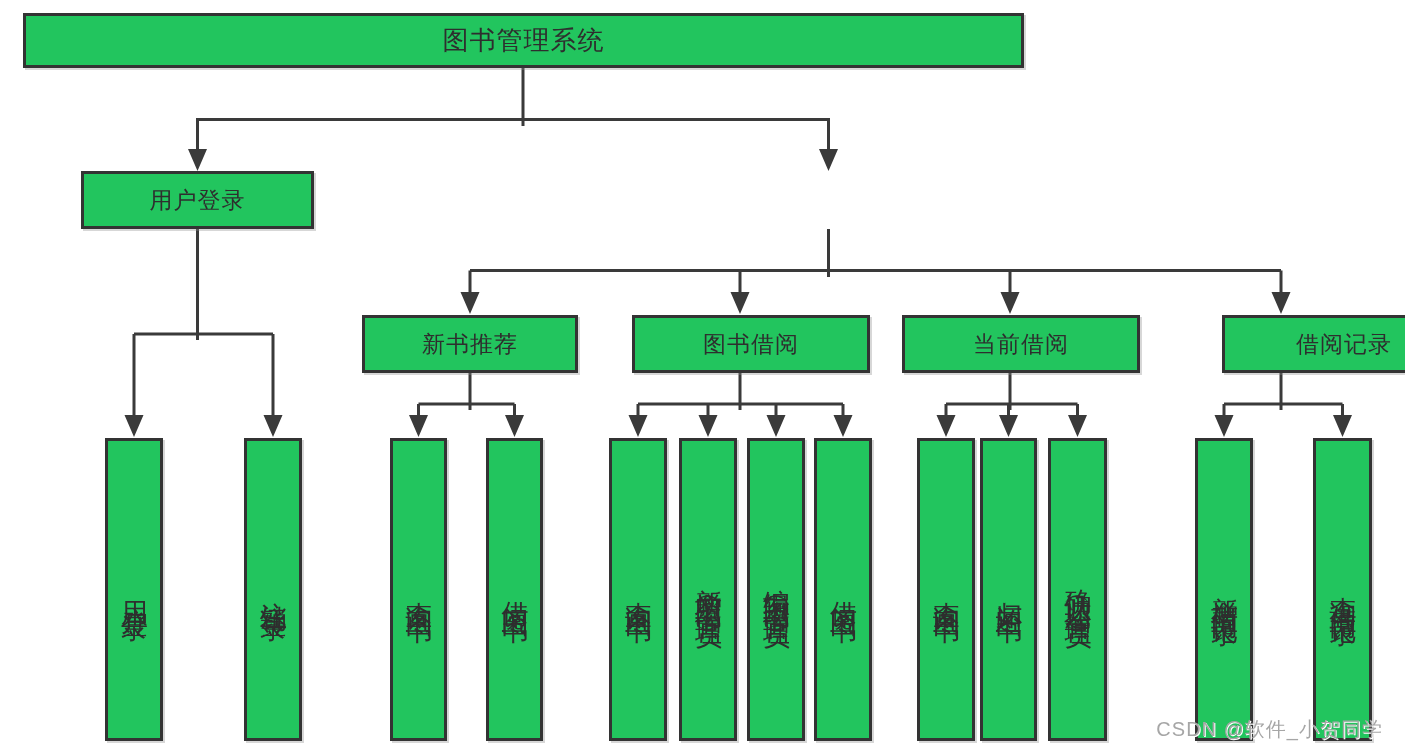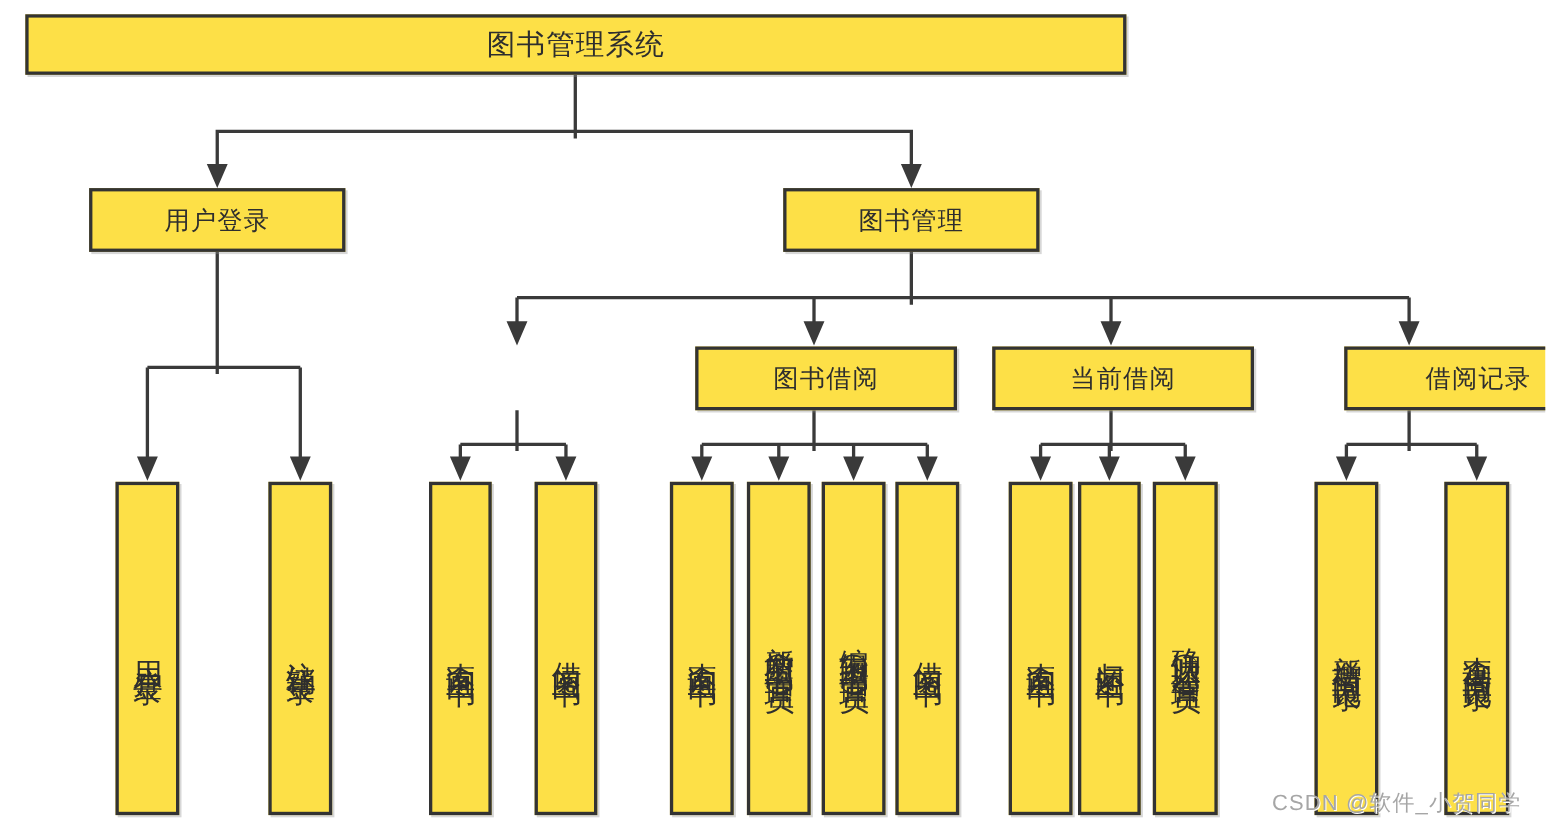"图书管理系统" .box { background: #fde047 -> #22c55e }
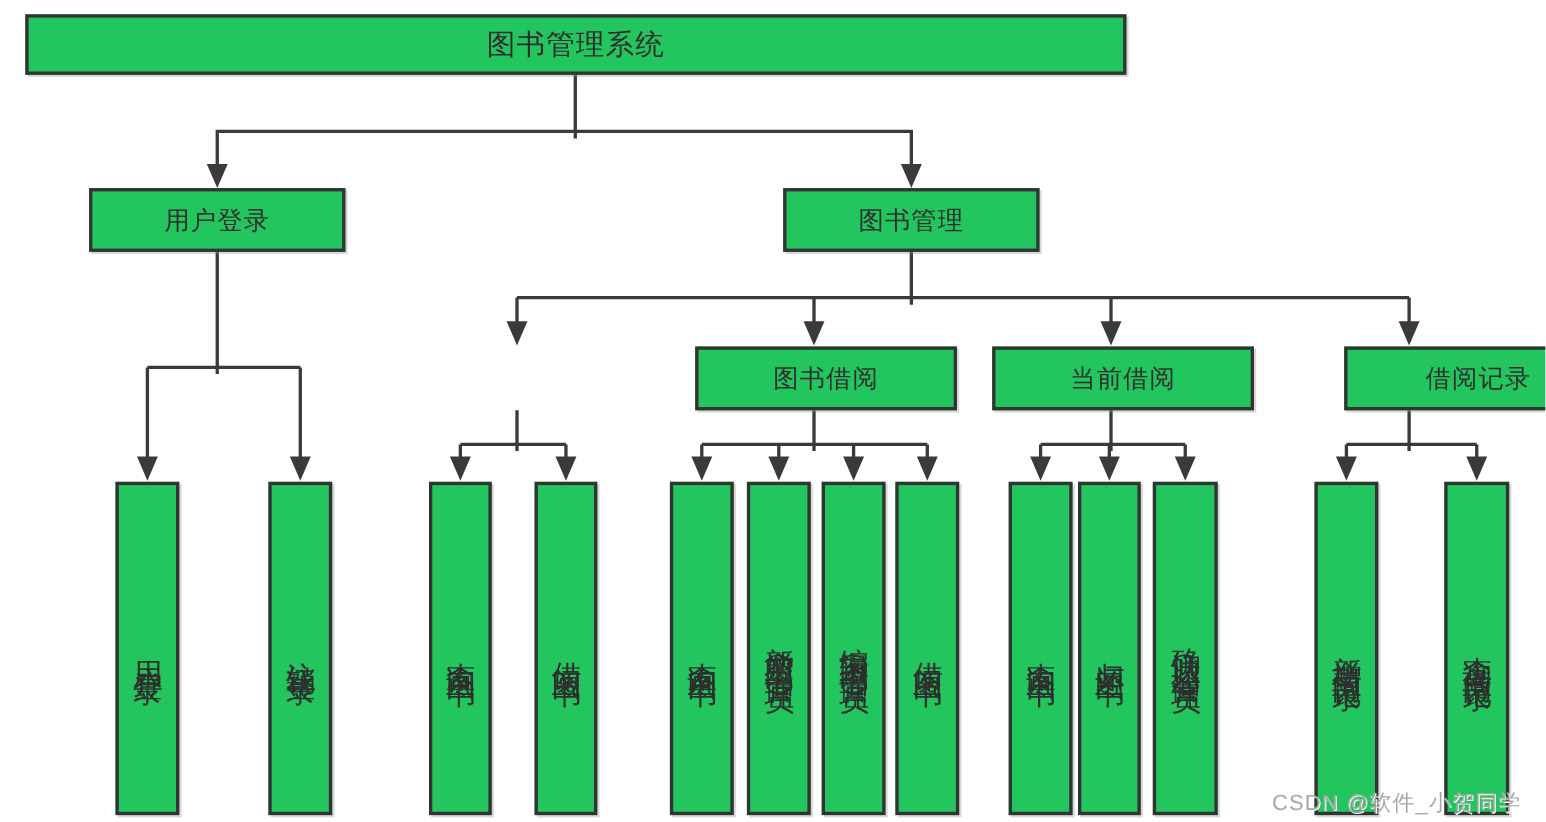"图书管理" div.box { html: <div>图书管理</div> -> none }
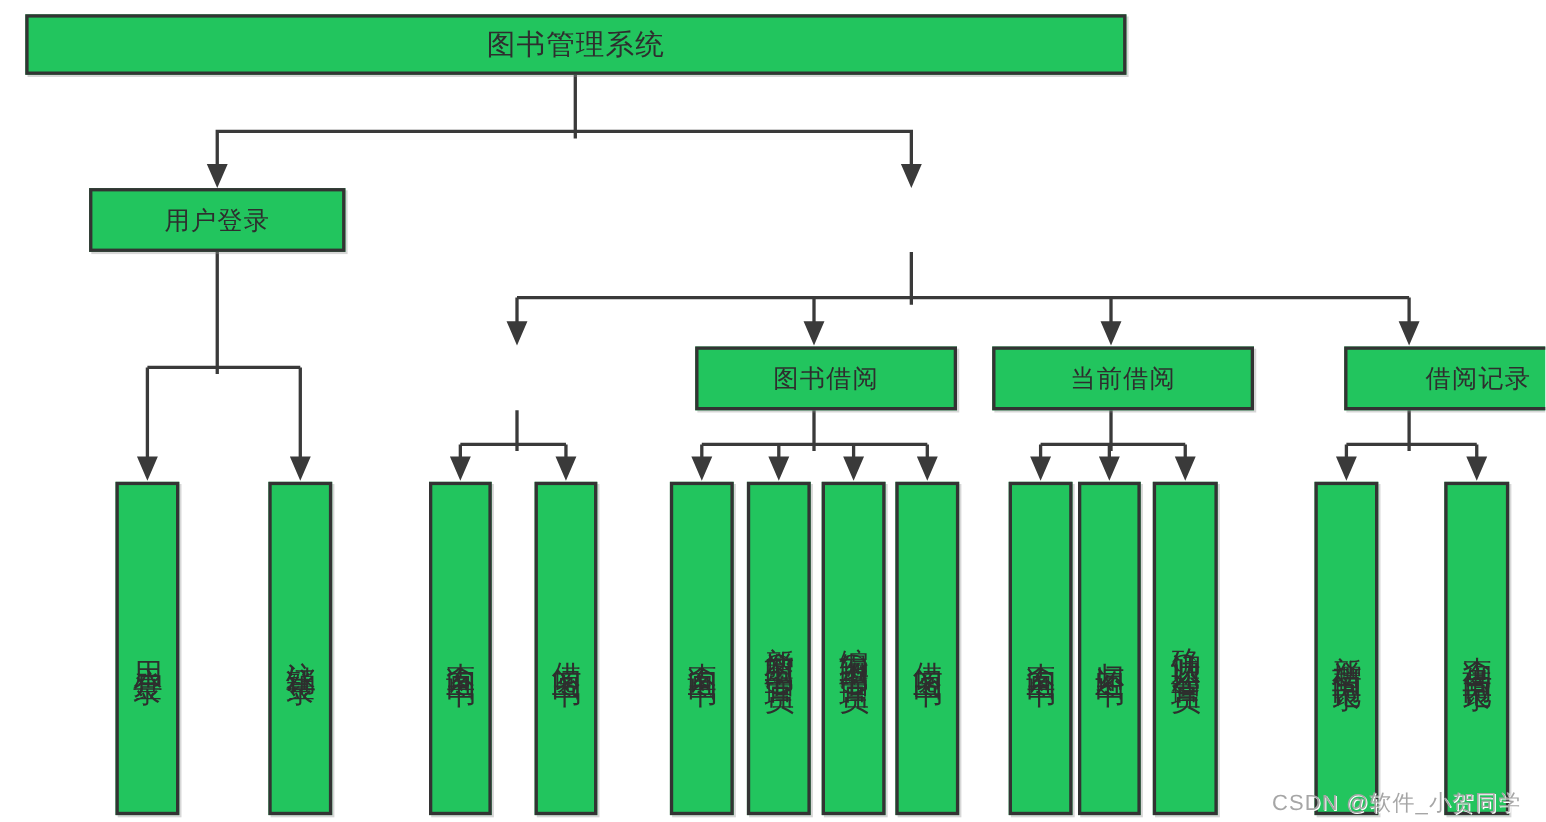"新书推荐" div.box { html: none -> <div>新书推荐</div> }
